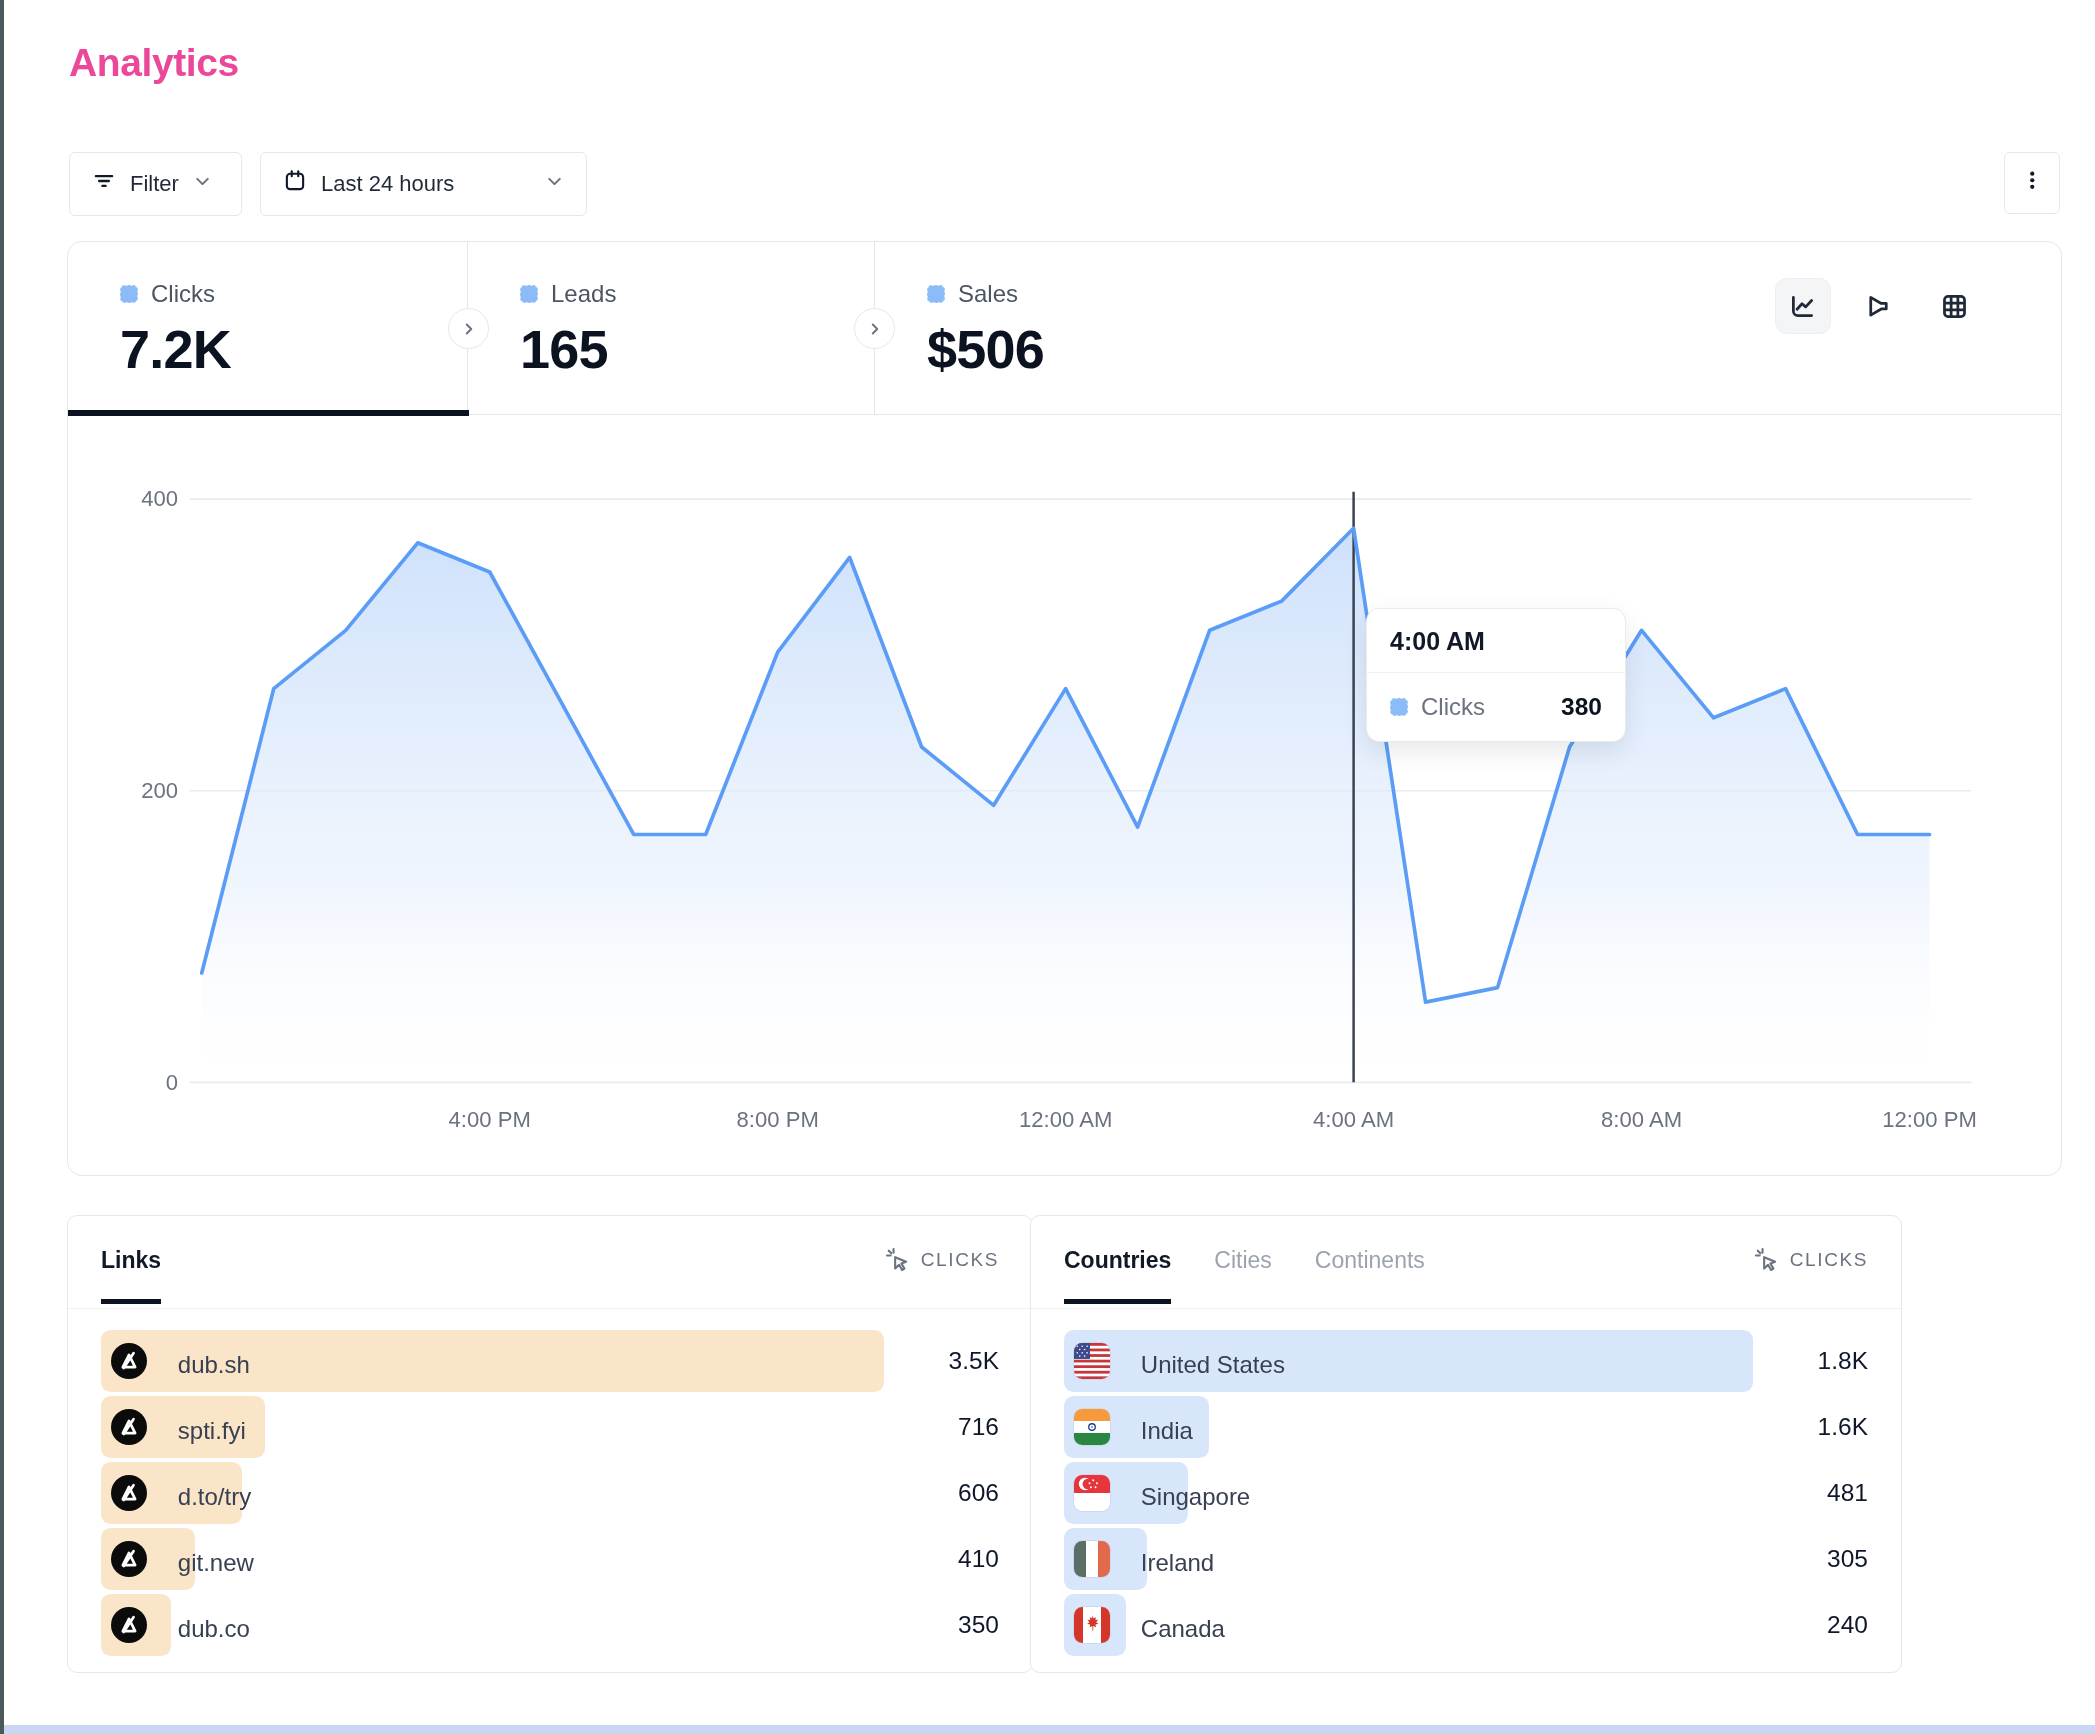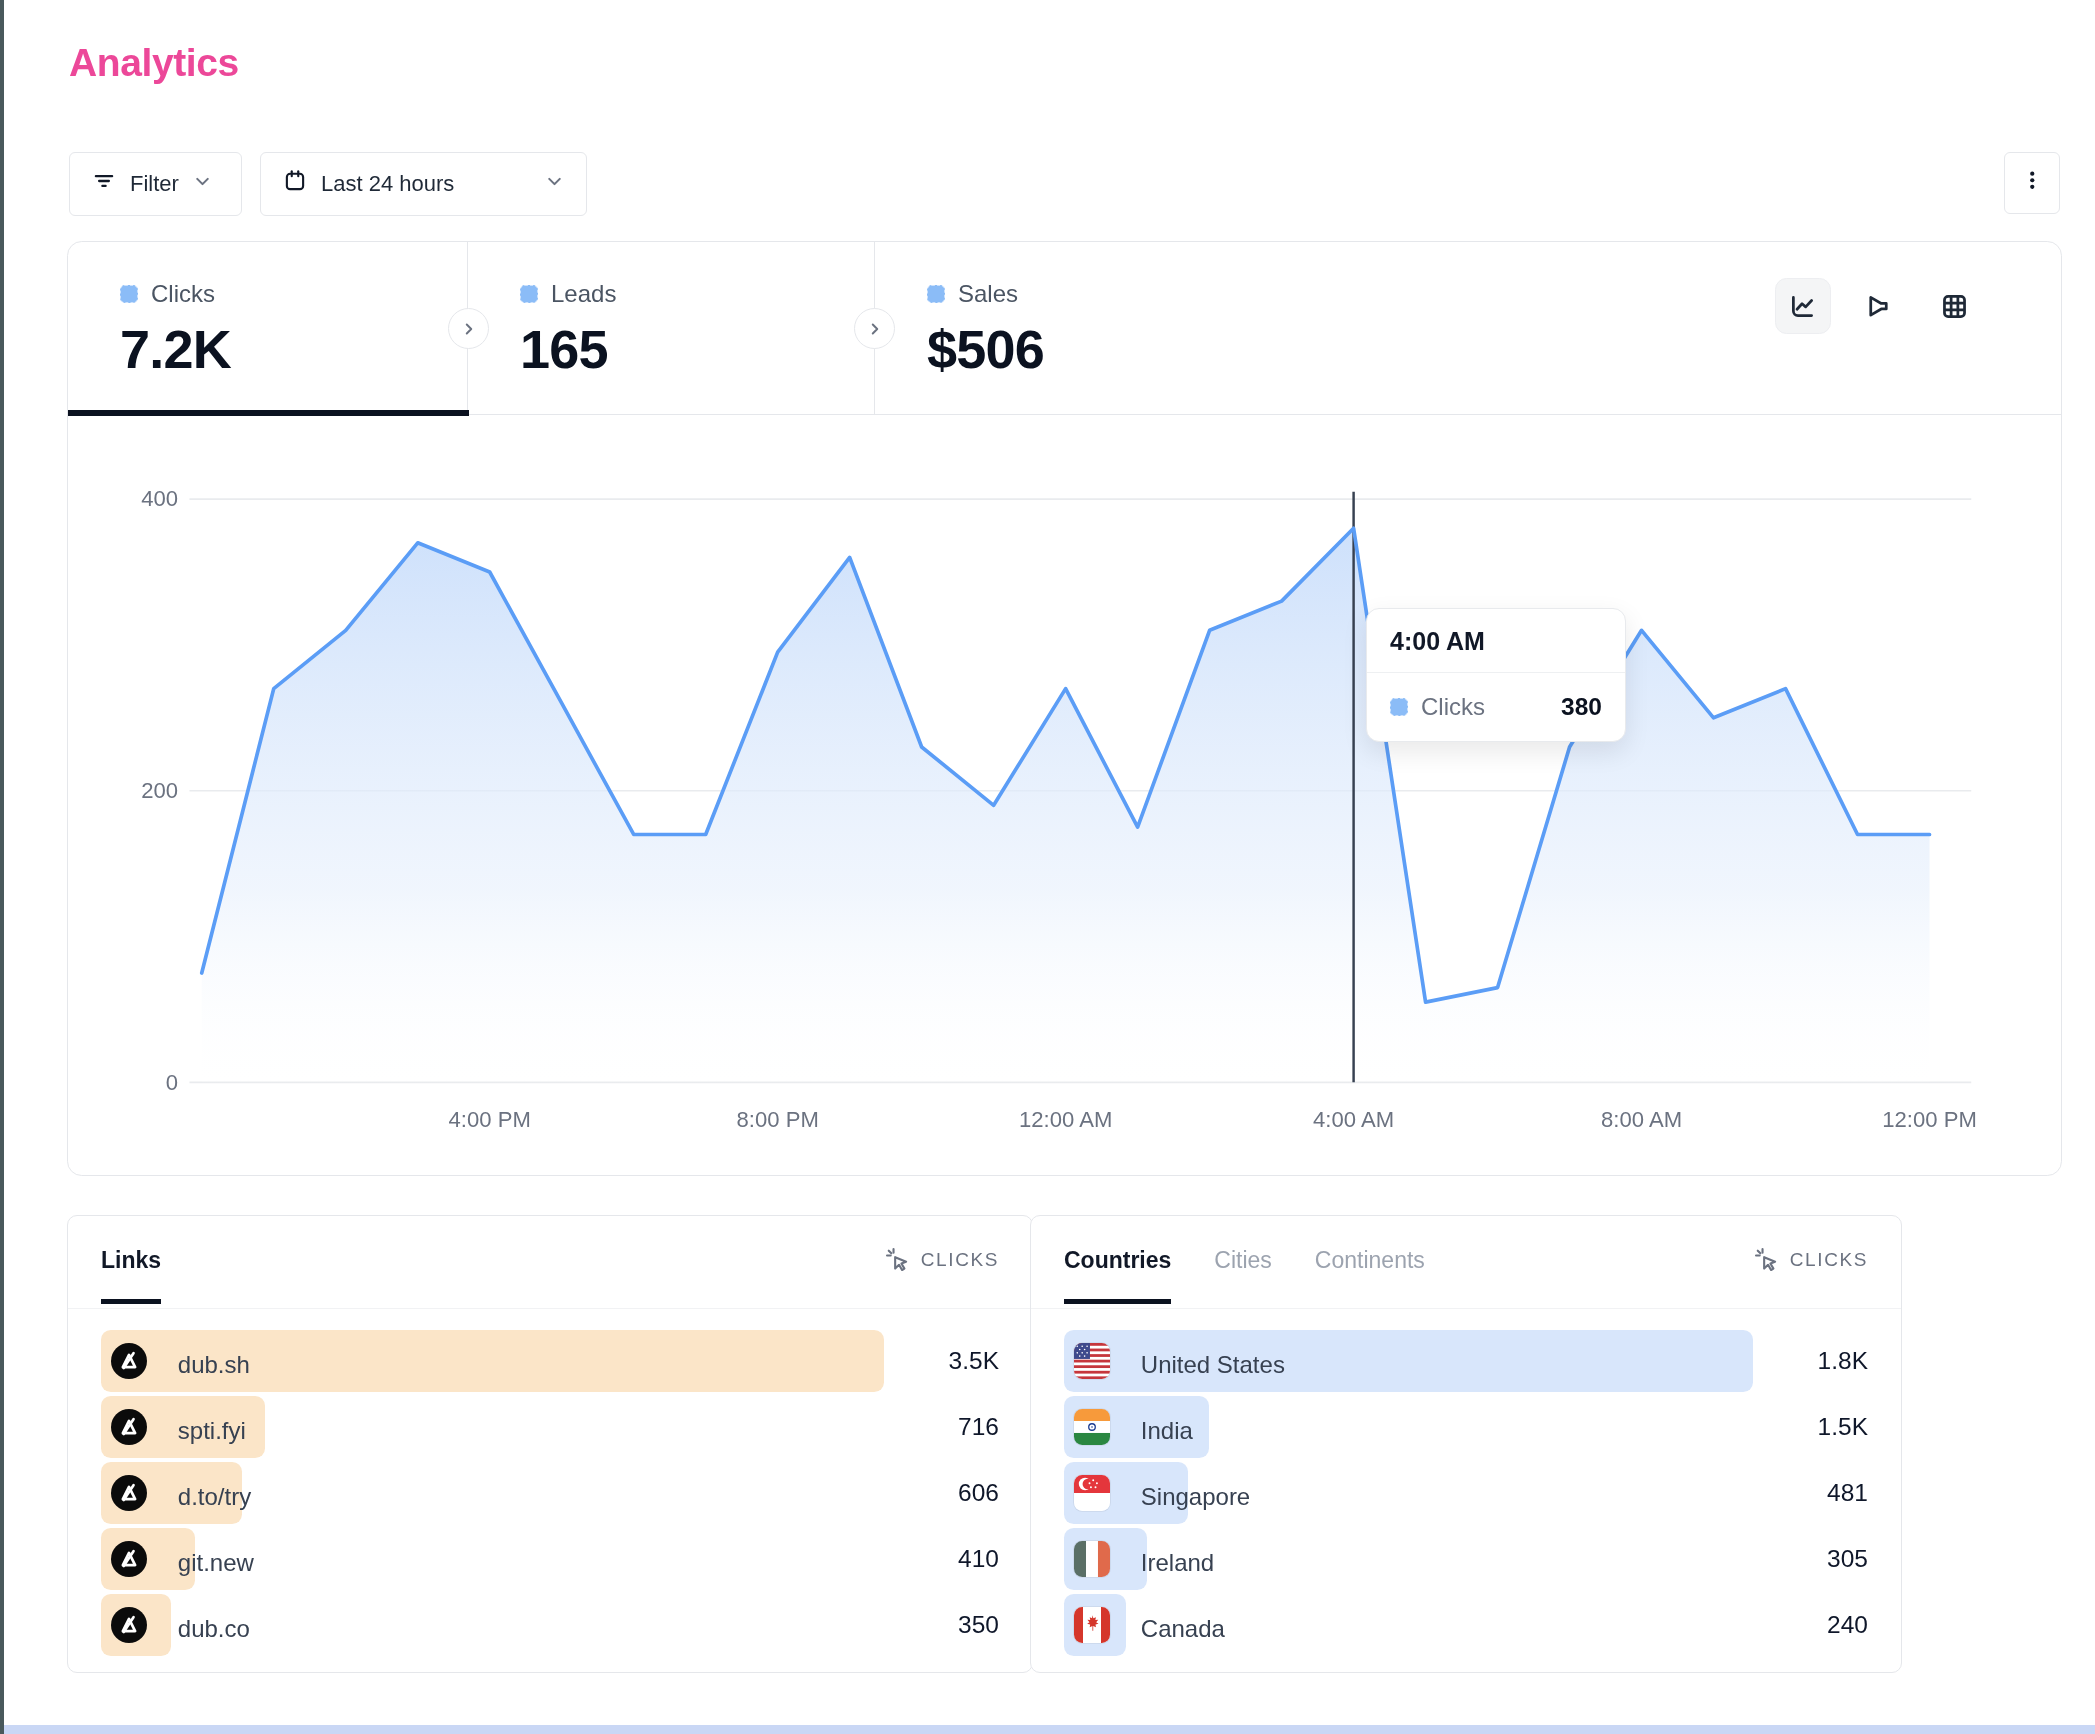"1.5K" div.row-value { text: 1.5K -> 1.6K }
